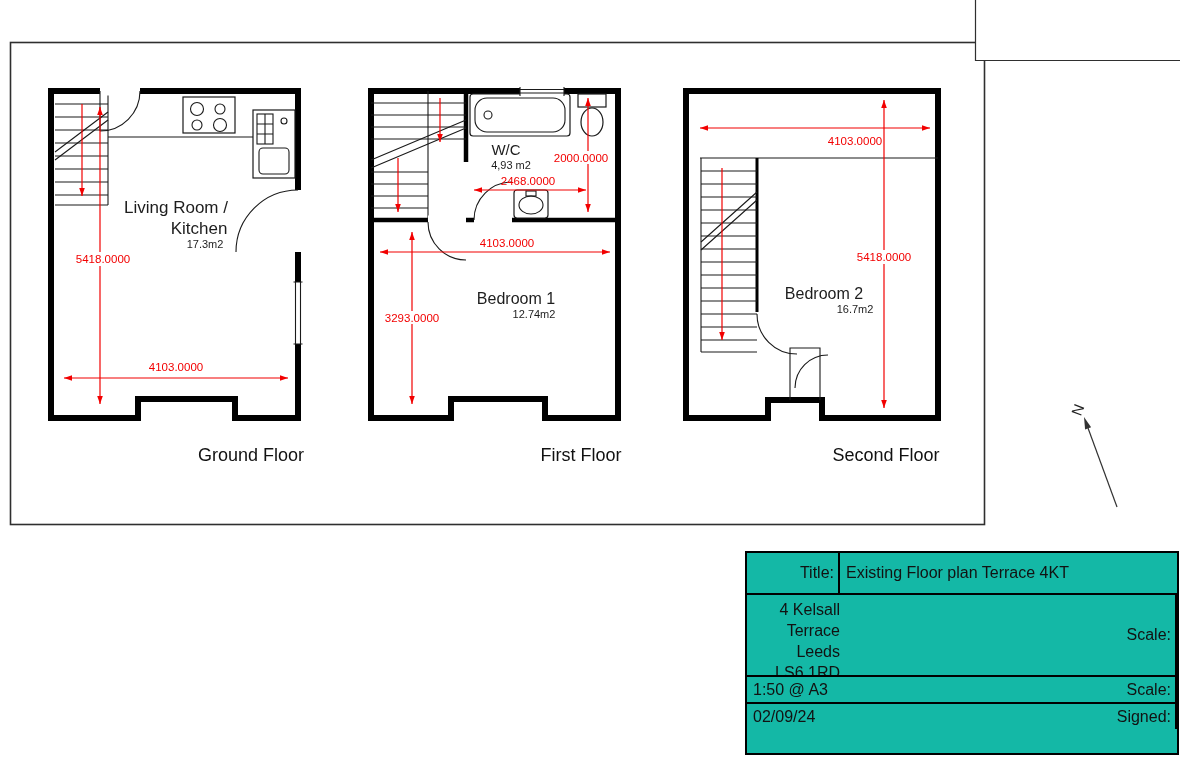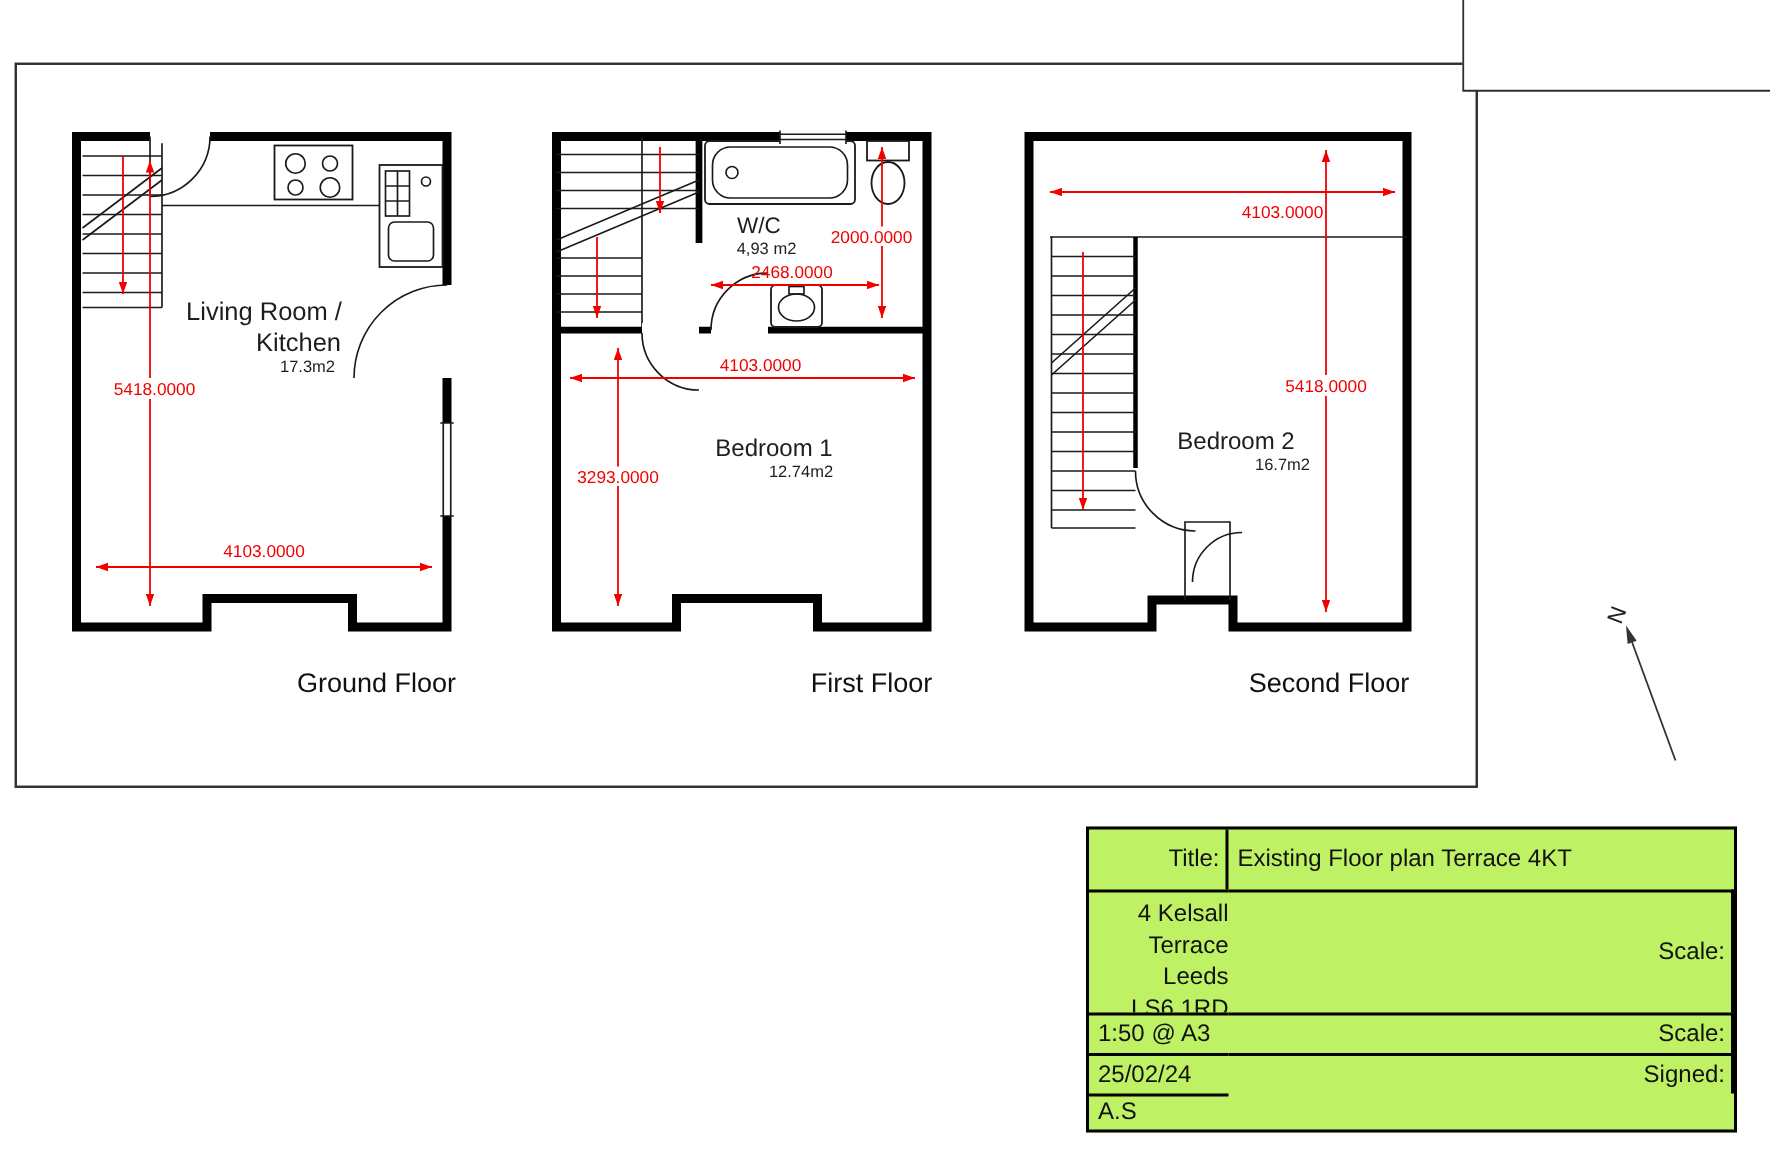"Title:" .tb { background: #bef264 -> #14b8a6; left: 724px -> 745px }
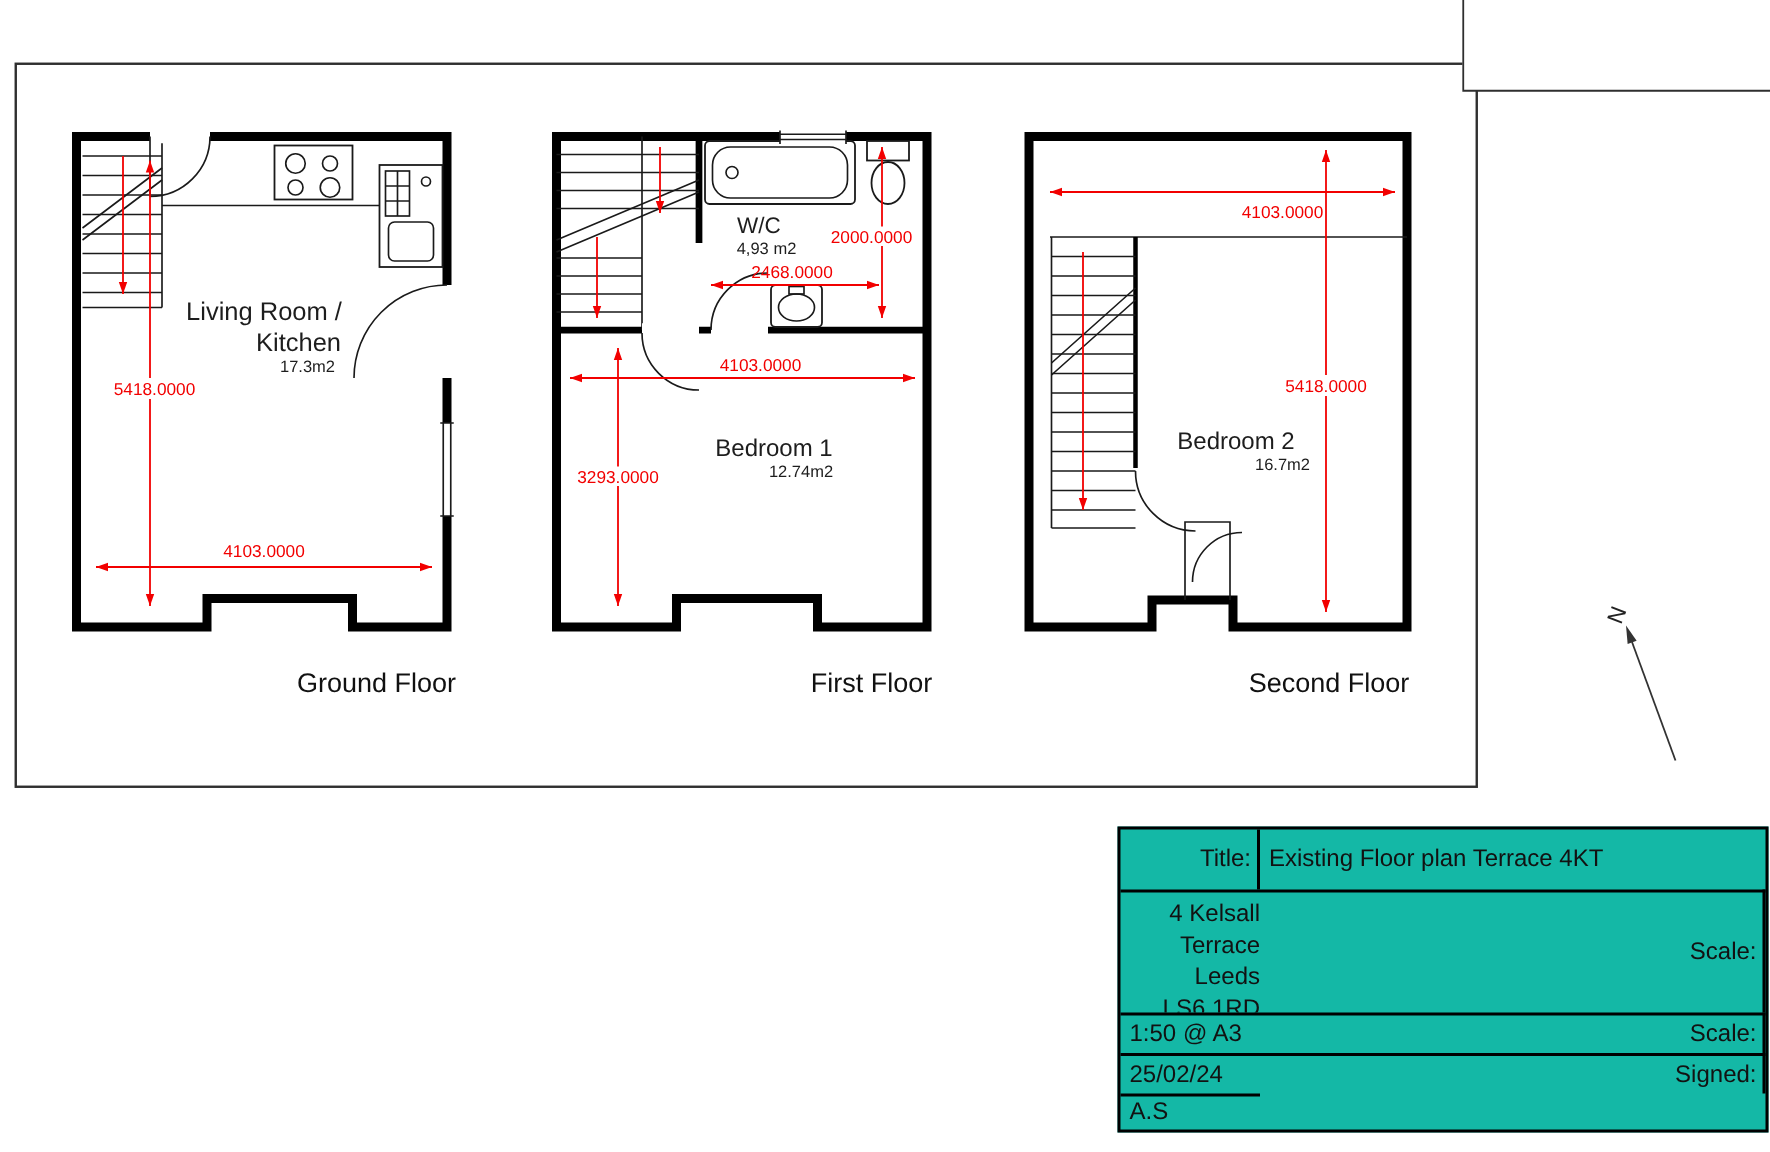"25/02/24" div.val { text: 25/02/24 -> 02/09/24 }
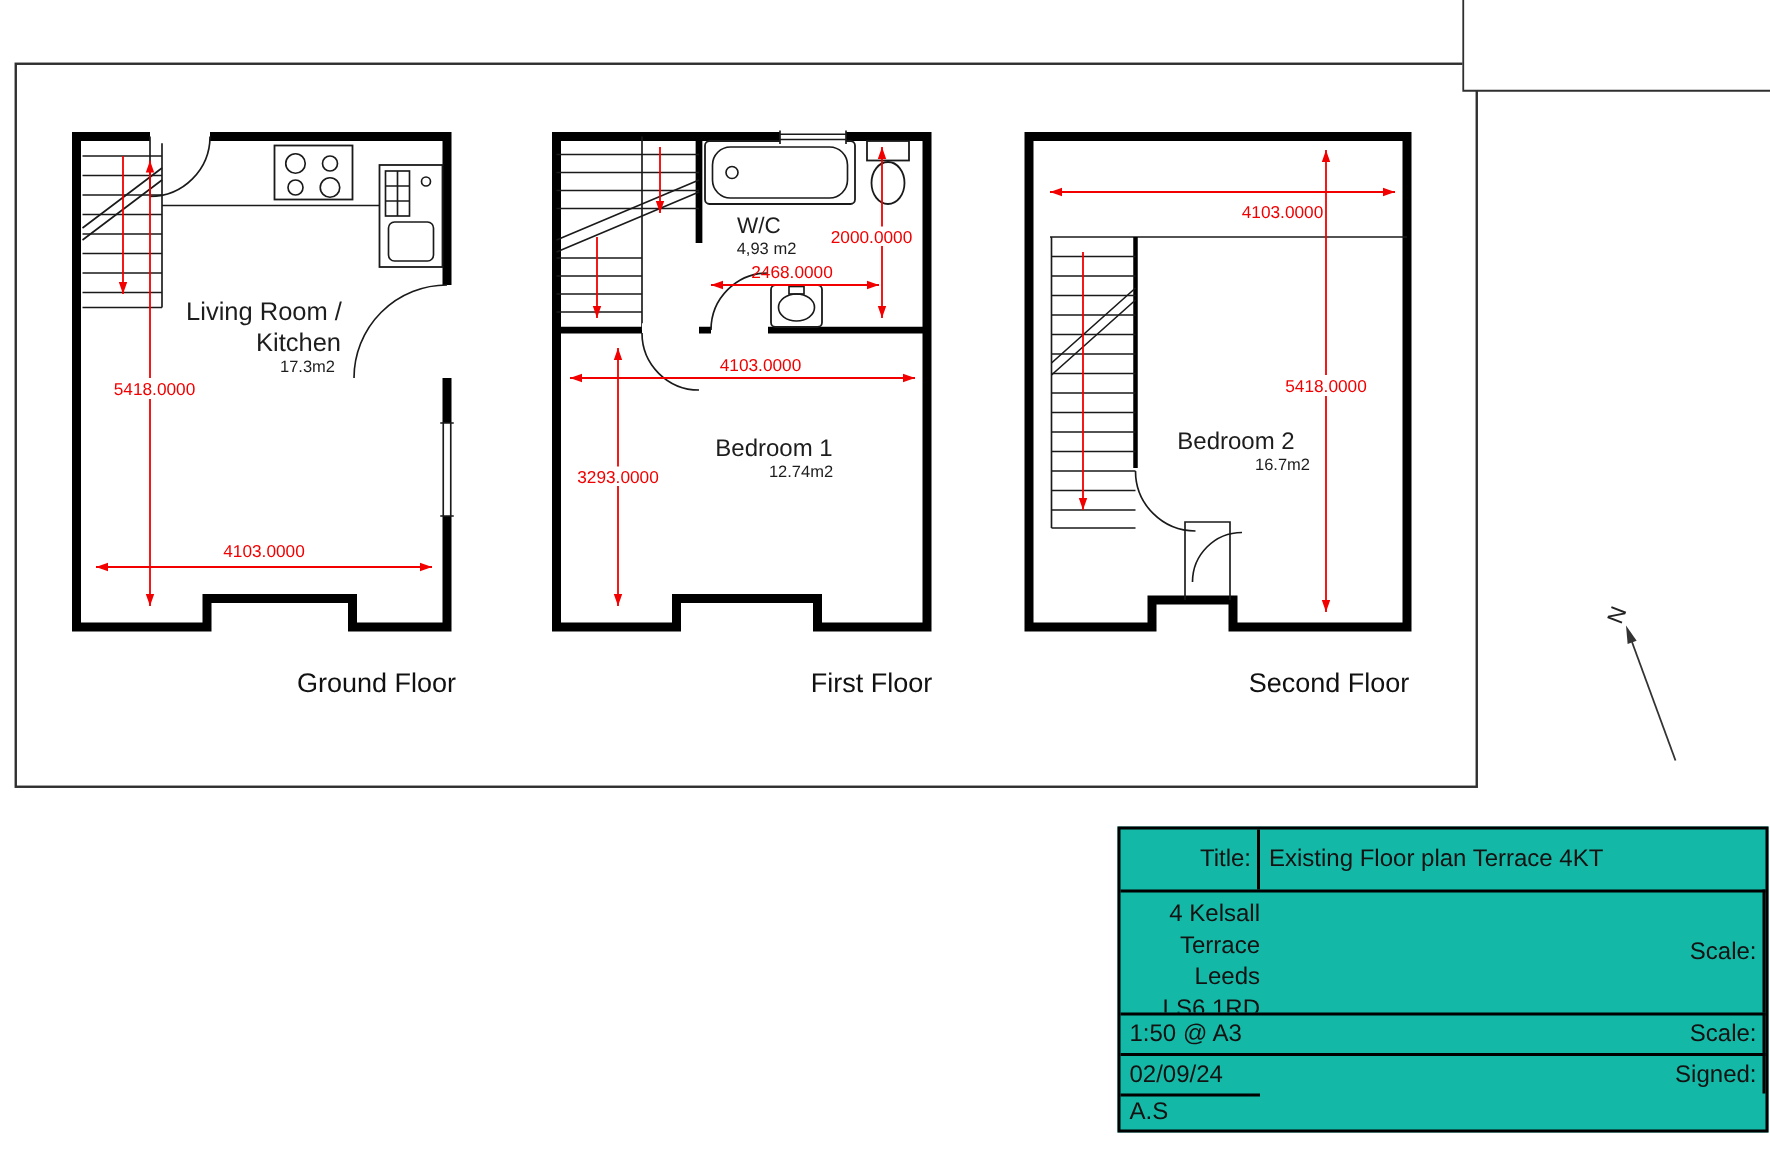"A.S" div.val { html: <div>A.S</div> -> none }
